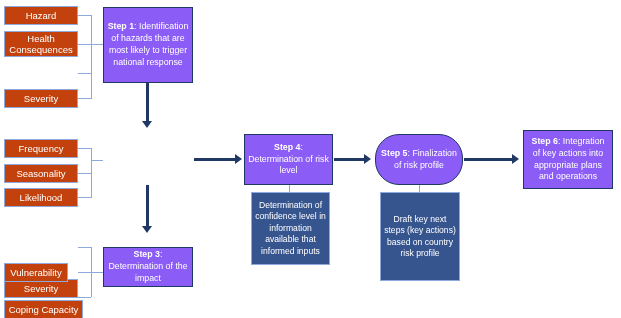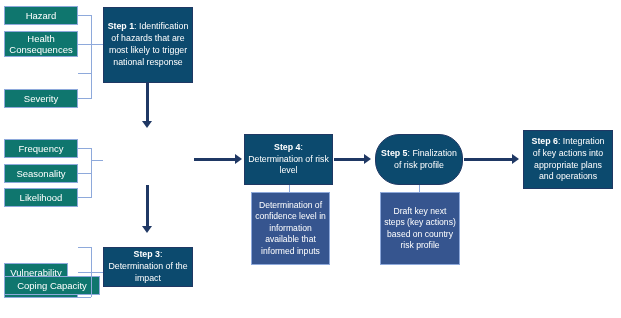"Hazard" .input-box { background: #0f766e -> #c2410c }
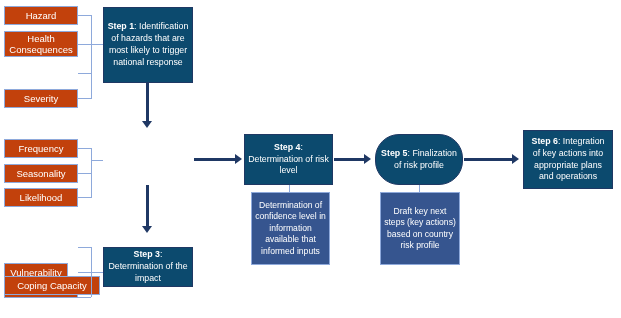"Step 1: Identification of hazards" .step-box { background: #0c4a6e -> #8b5cf6 }
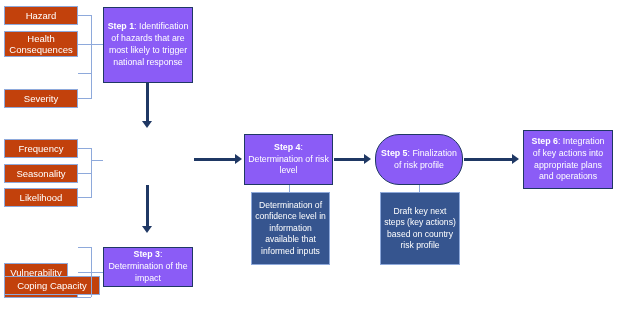"Draft key next steps (key" div.box { height: 73px -> 89px }
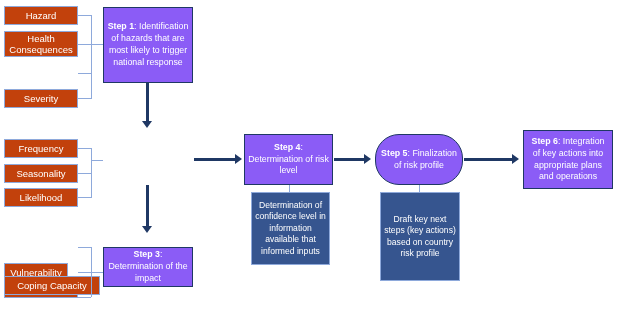"Coping Capacity" div.box { top: 276px -> 300px; width: 96px -> 79px }
